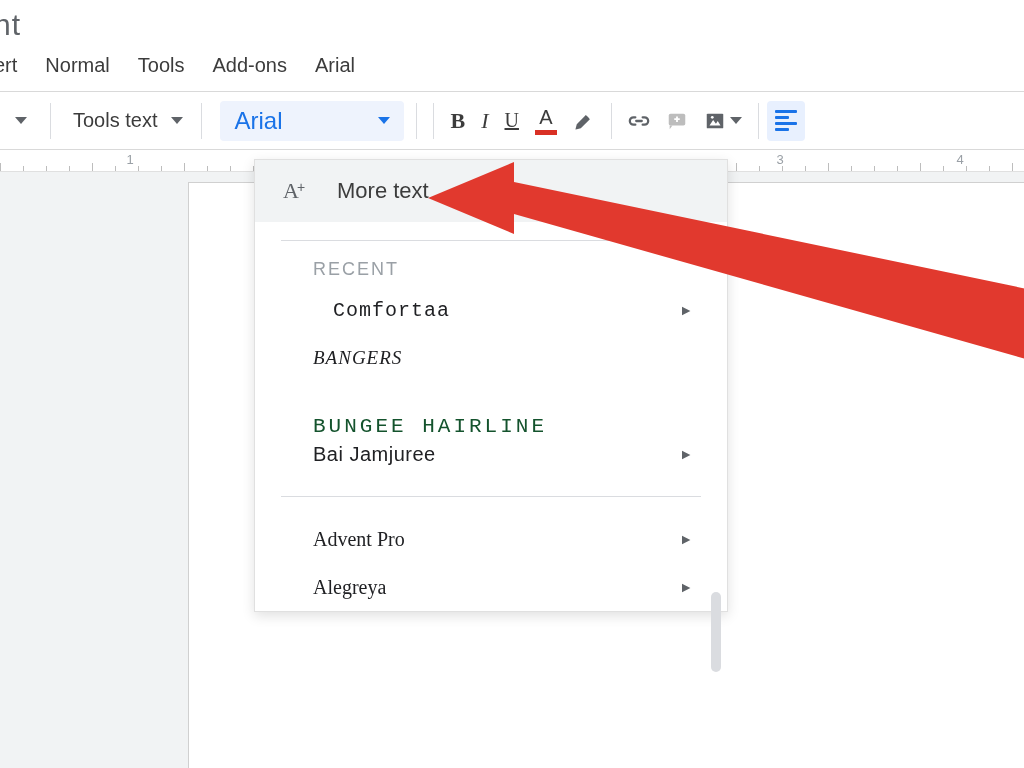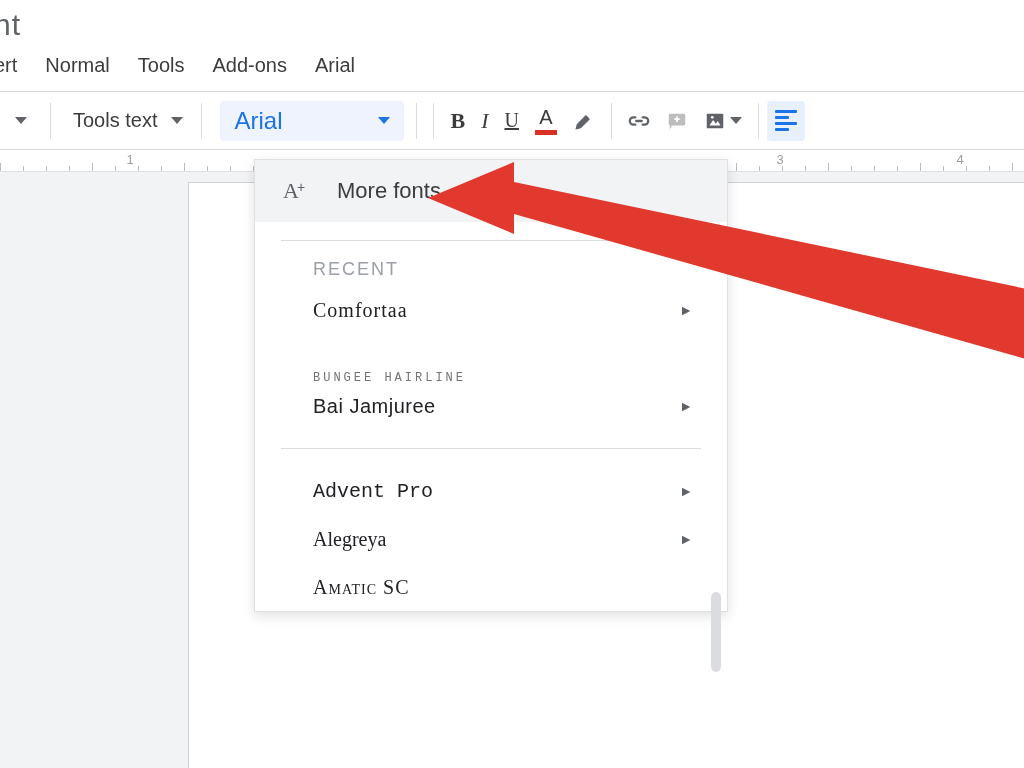"More fonts" span { text: fonts -> text }
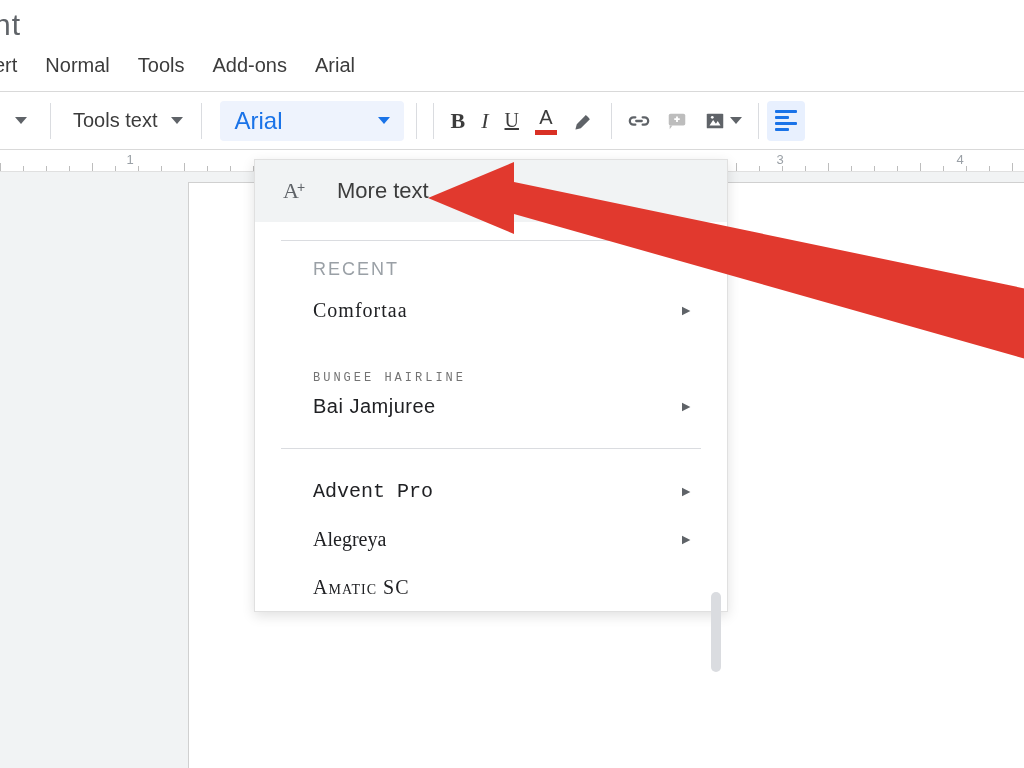"Comfortaa" span { font-family: Liberation Serif, serif -> Liberation Mono, monospace; margin-left: none -> 20px }
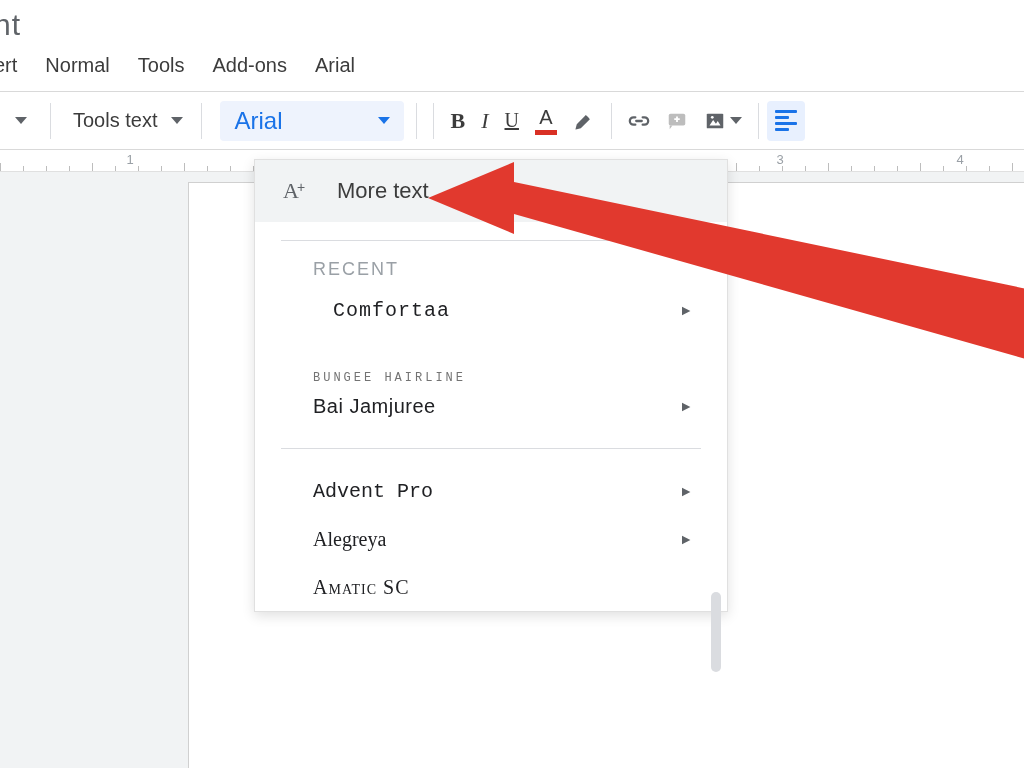"BANGERS" div.font-item { html: none -> <div> <span>BANGERS</span> </div> }
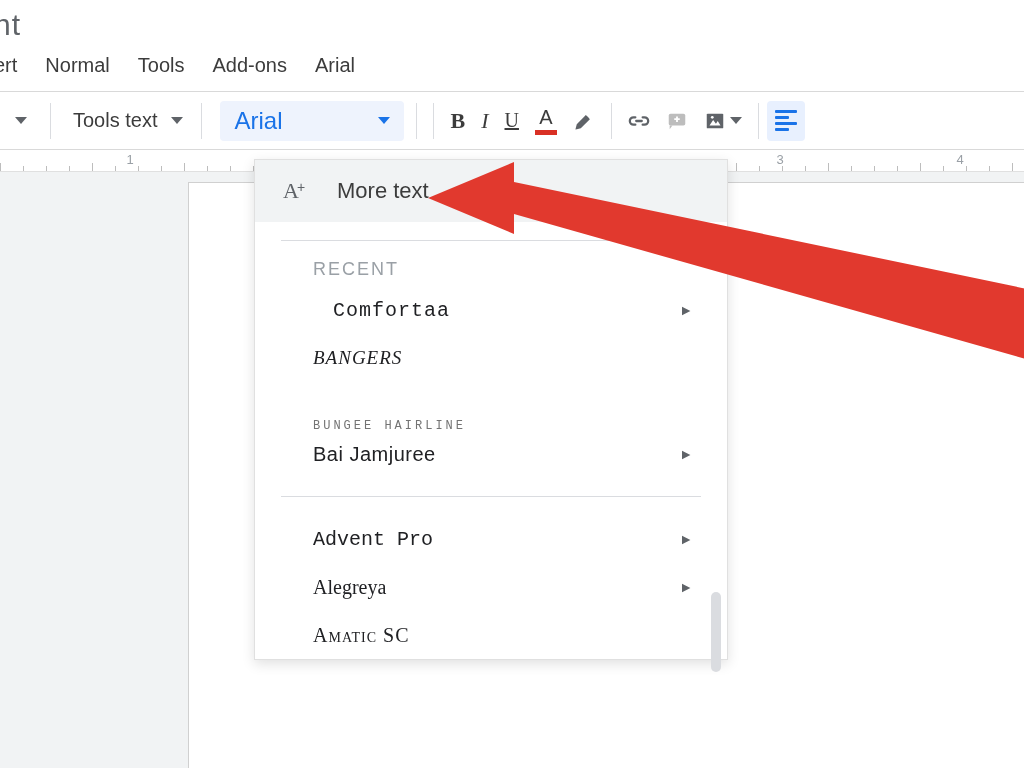"BUNGEE HAIRLINE" span { color: #737373 -> #14532d; font-size: 12px -> 21px }
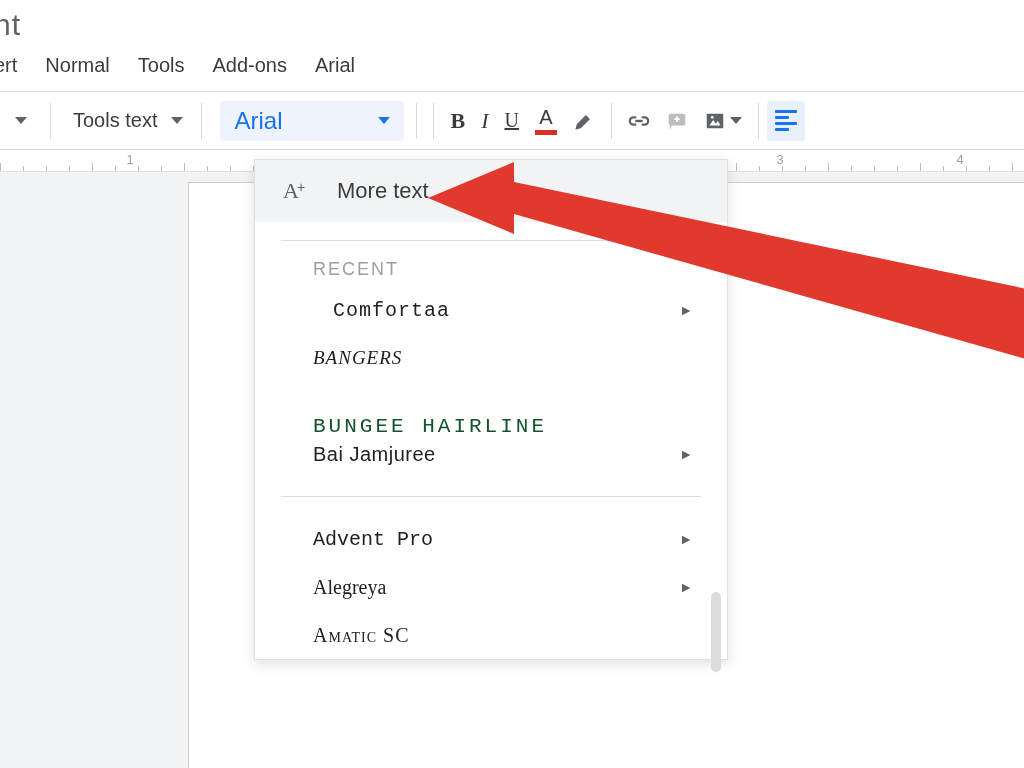"Advent Pro" span { font-family: Liberation Mono, monospace -> Liberation Serif, serif }
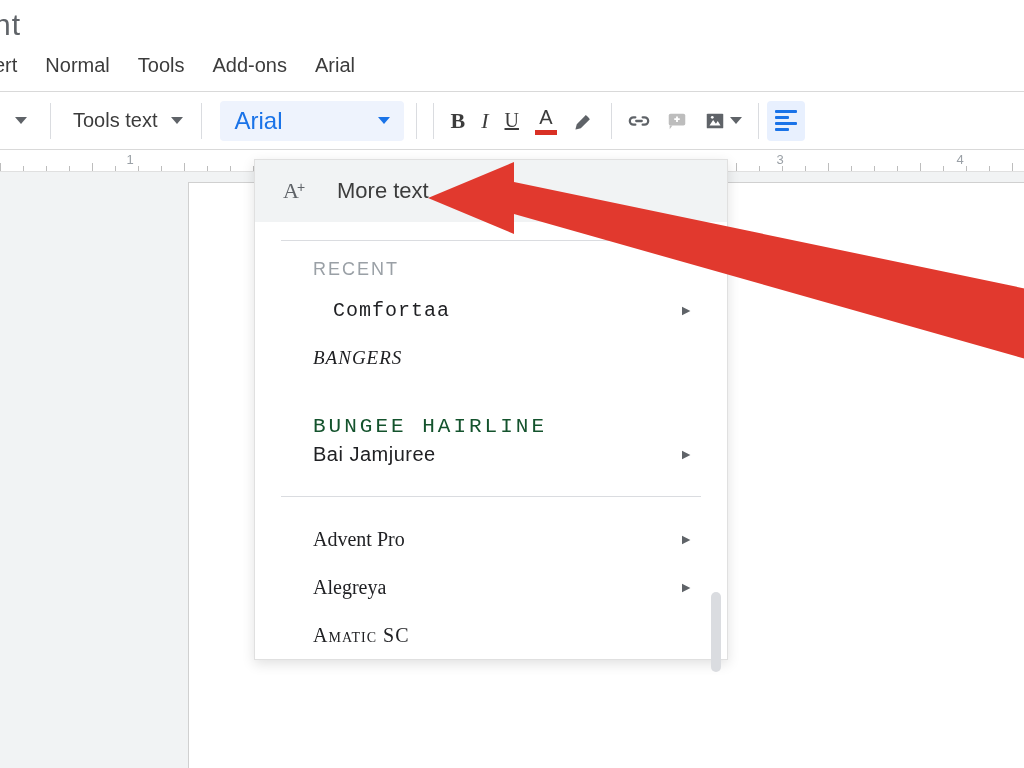"Amatic SC" div.font-item { html: <div> <span>Amatic SC</span> </div> -> none }
